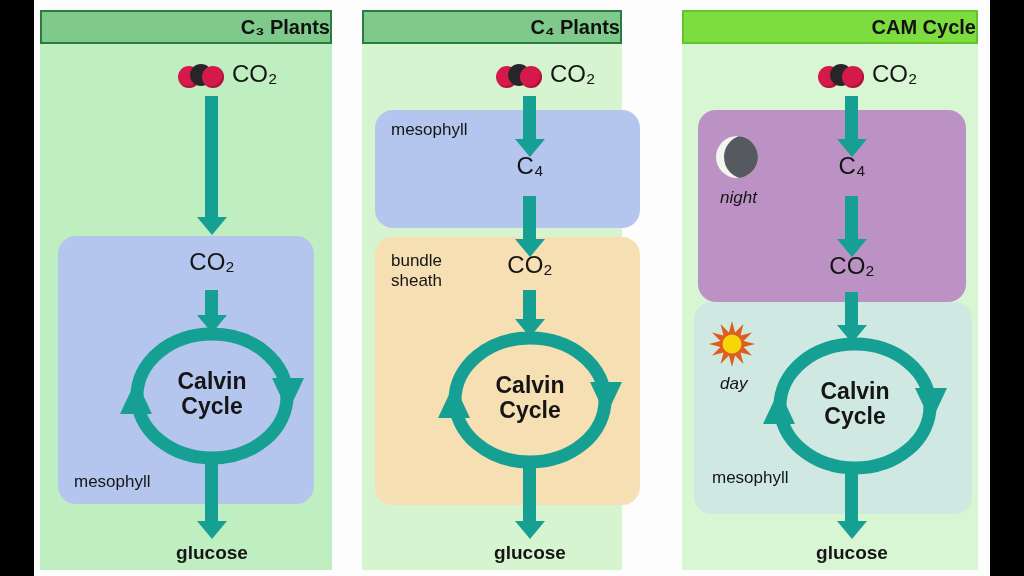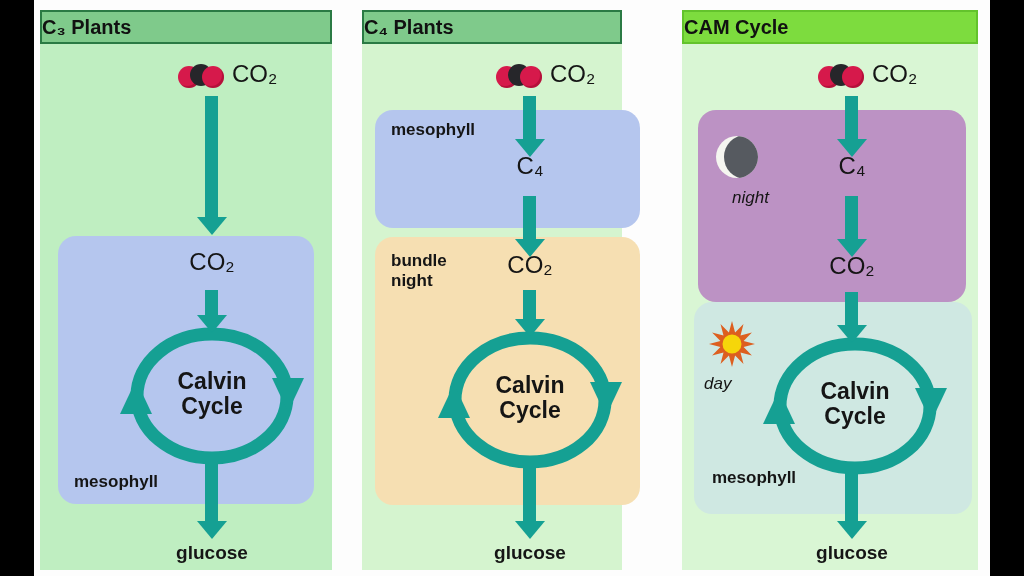"C₃ Plants" .phead { justify-content: flex-start -> flex-end }
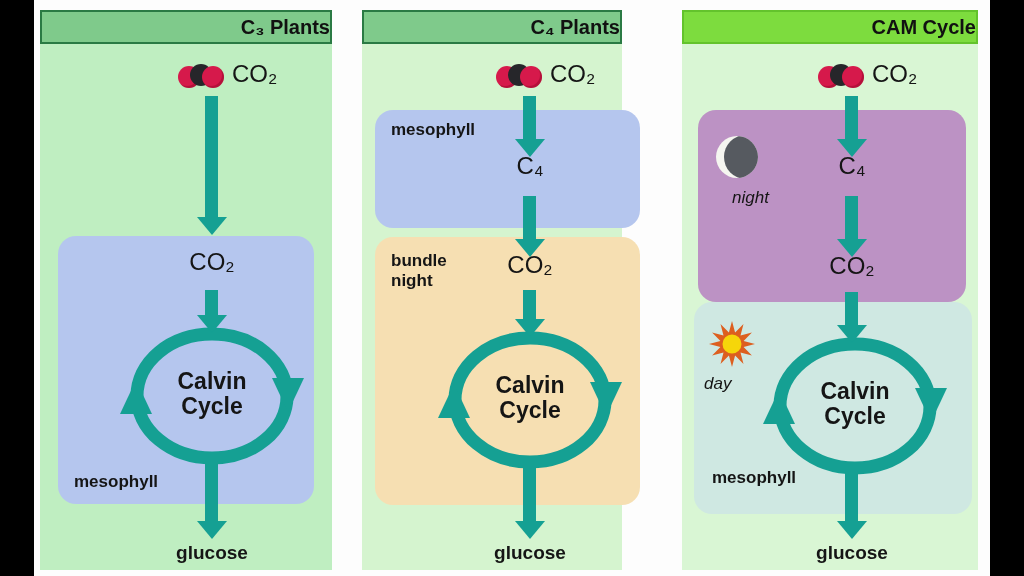"mesophyll" .rlabel { font-weight: bold -> normal }
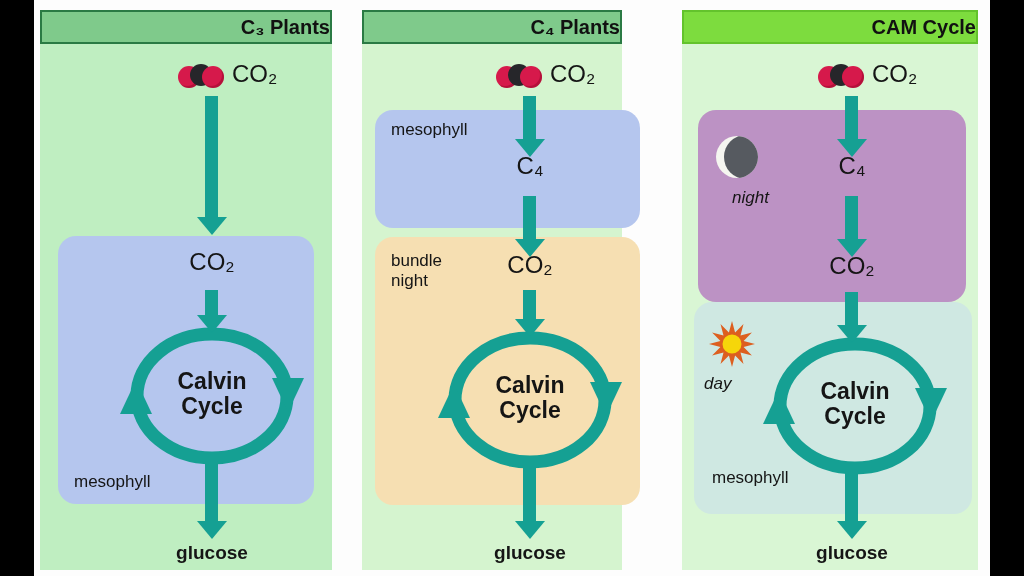"night" div.itlabel { left: 34px -> 22px }
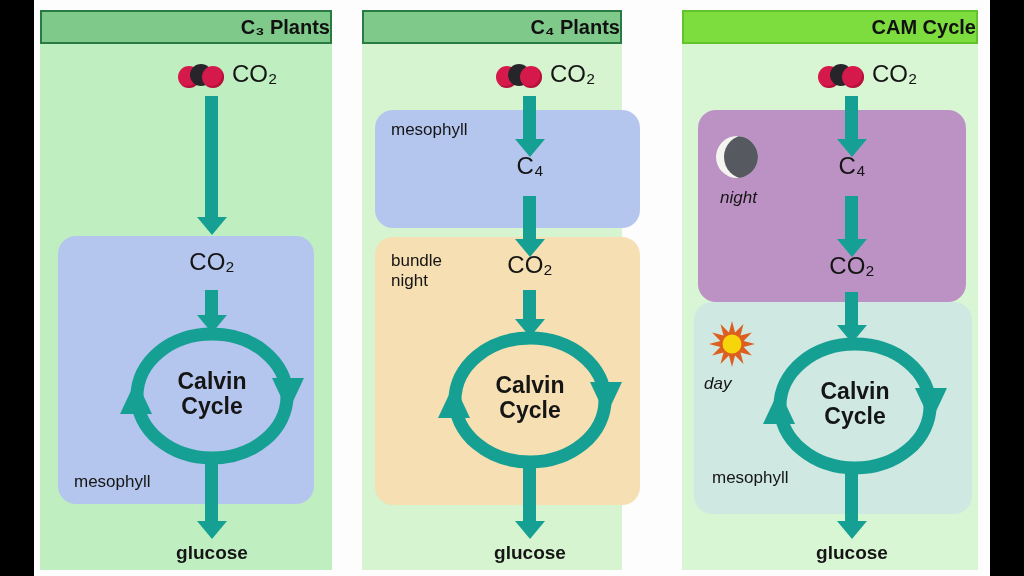"bundle night" div.rlabel { text: night -> sheath }
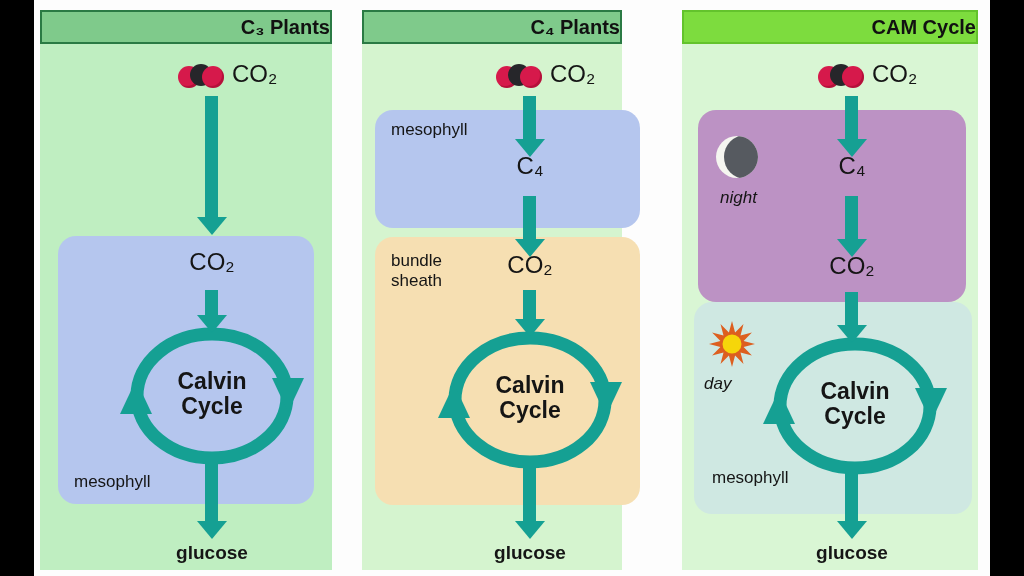"day" div.itlabel { left: 10px -> 26px }
